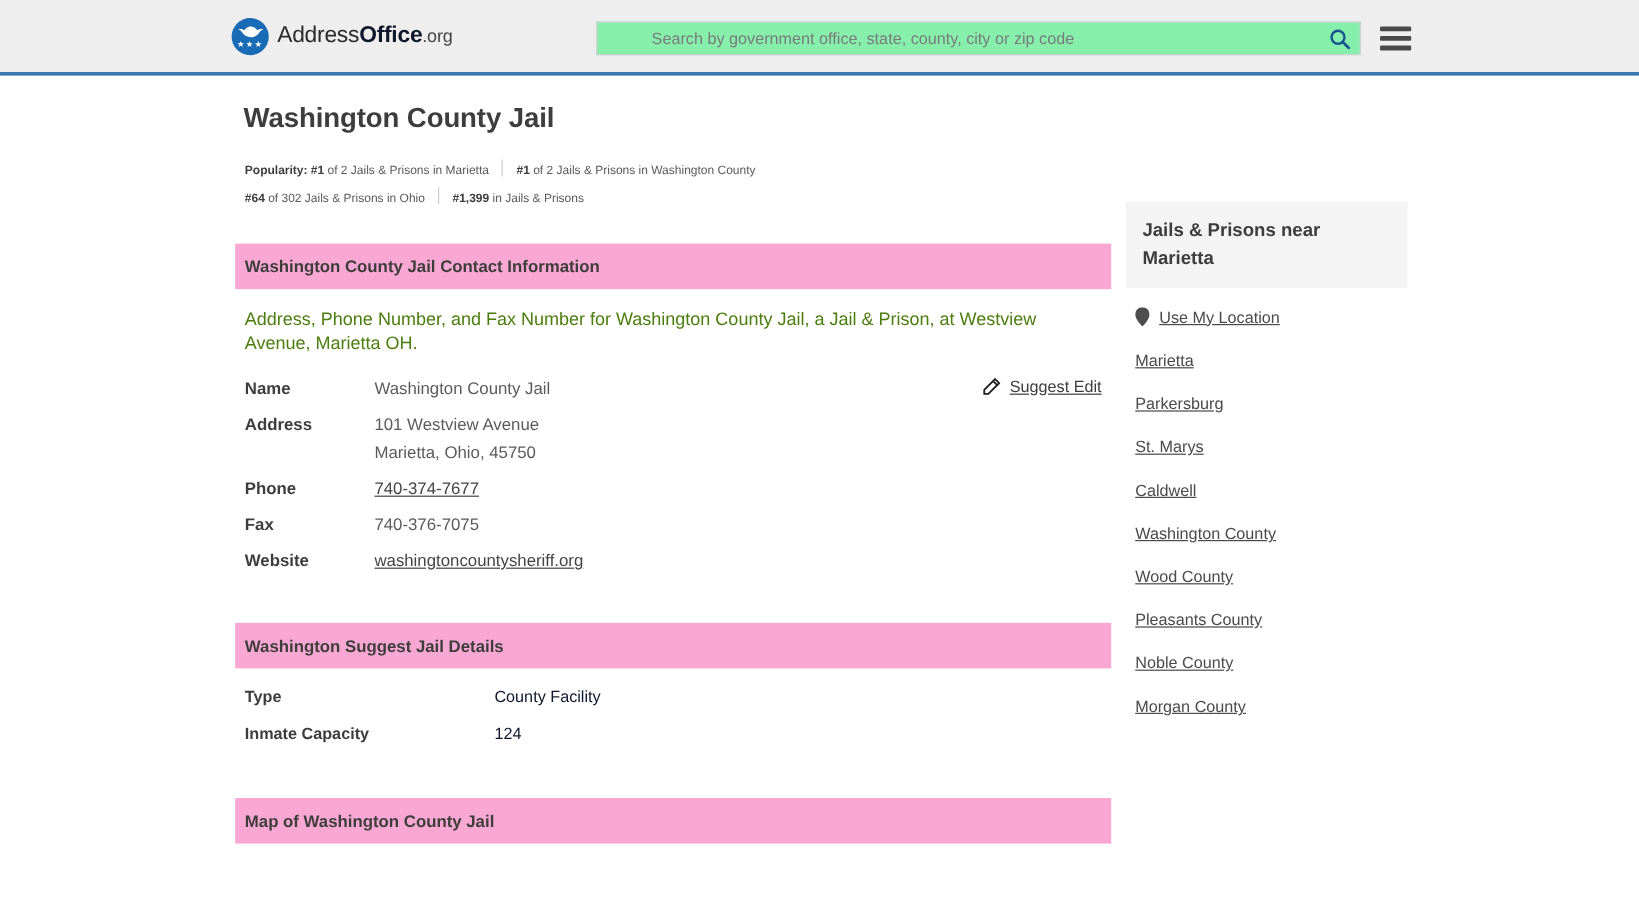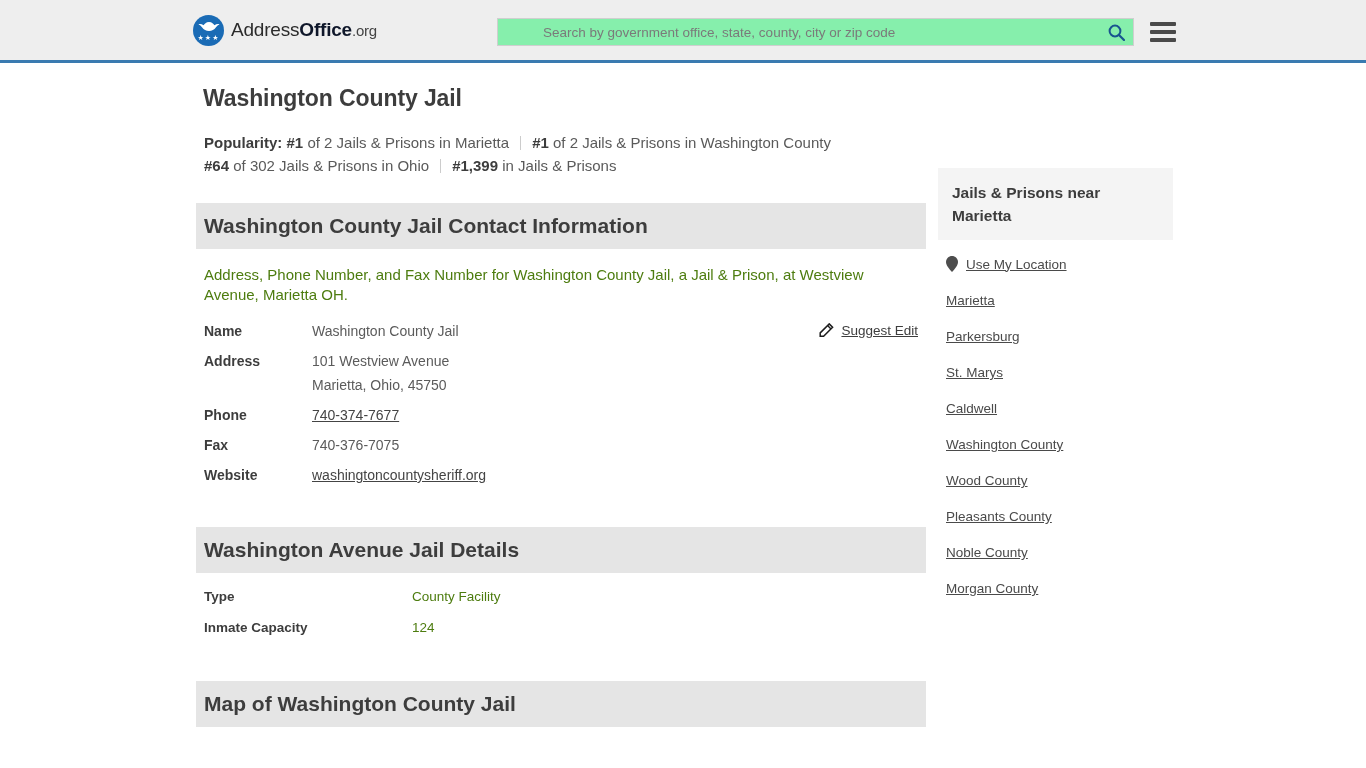"Popularity: #1 of 2 Jails" .popularity { font-size: 15px -> 10px }
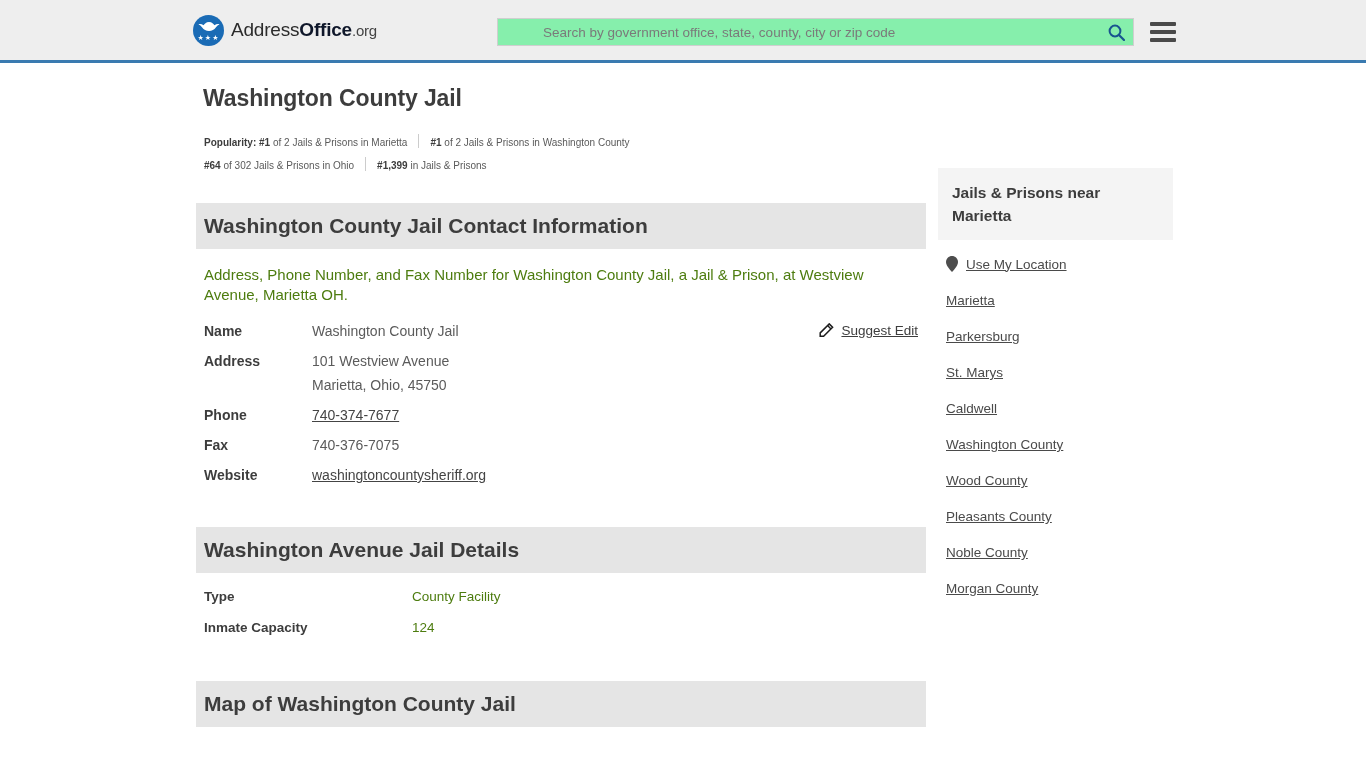"Washington County Jail Contact" .panel-head { background: #e5e5e5 -> #f9a8d4; font-size: 21px -> 14px }
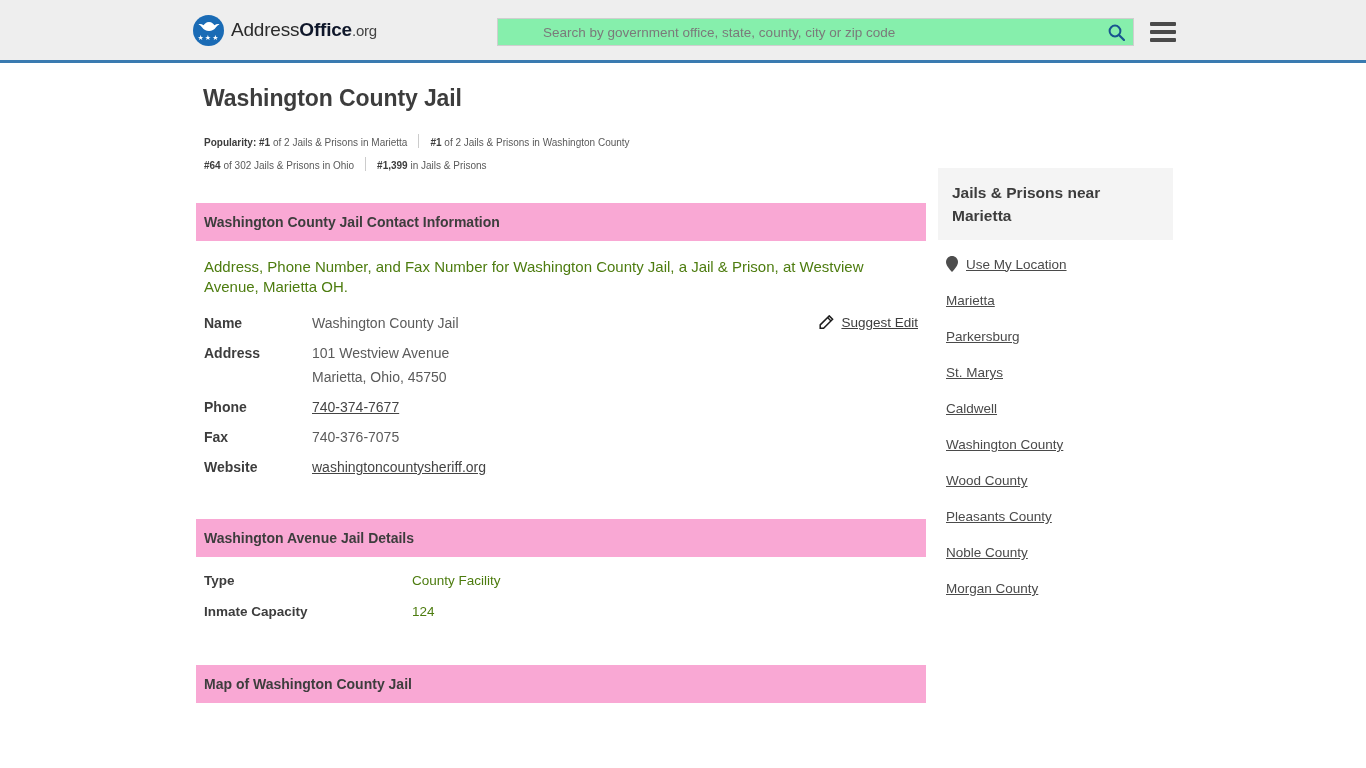"Washington Avenue Jail Details" div.panel-head { text: Avenue -> Suggest }
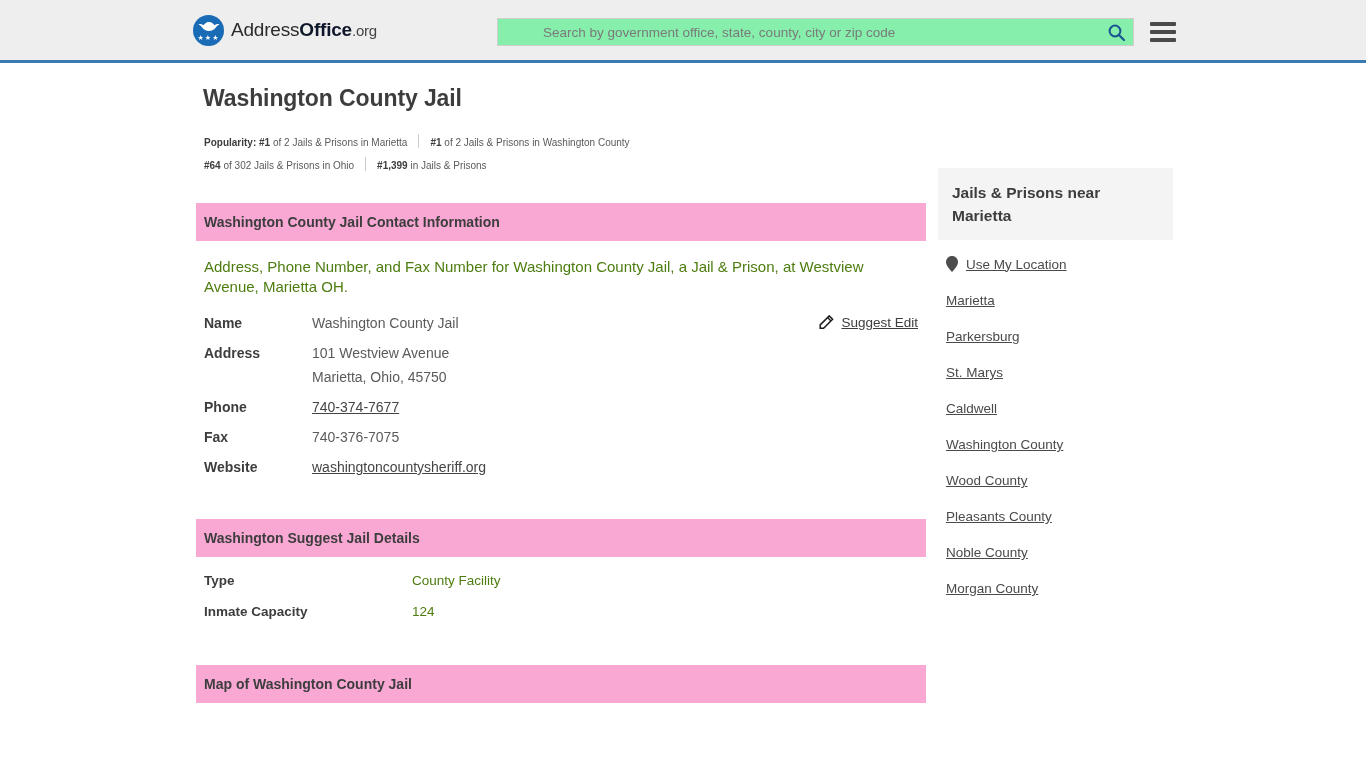"County Facility" .kv2-val { color: #4d7c0f -> #0f172a }
